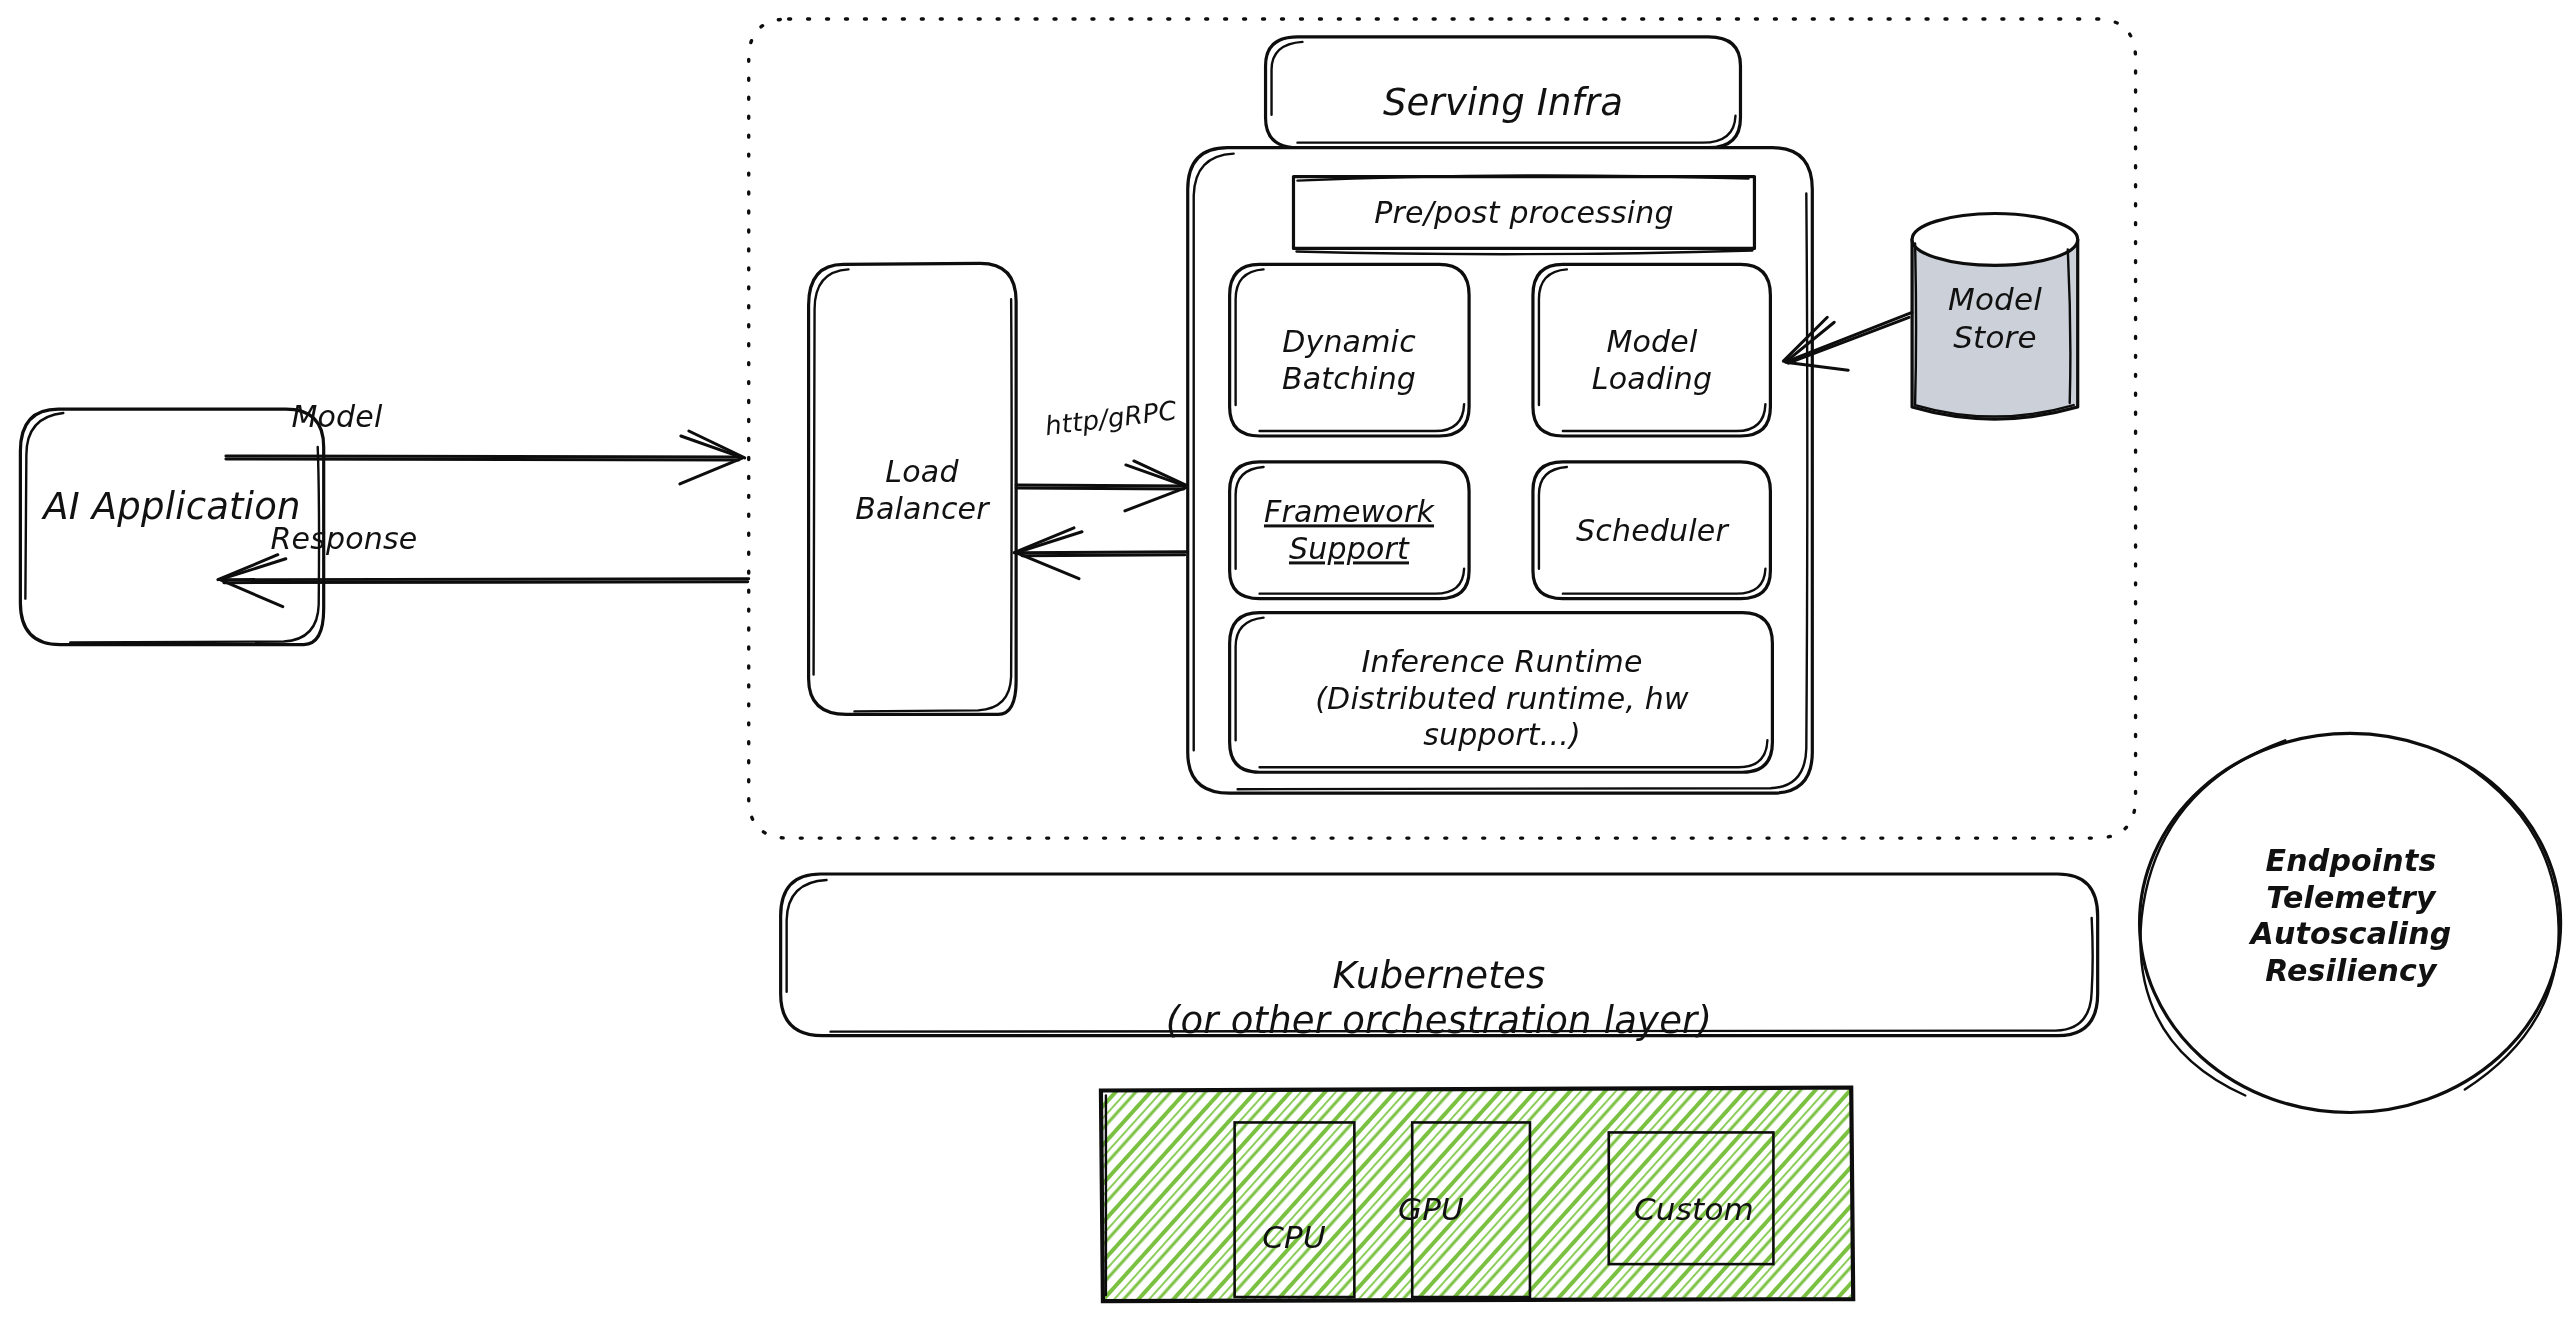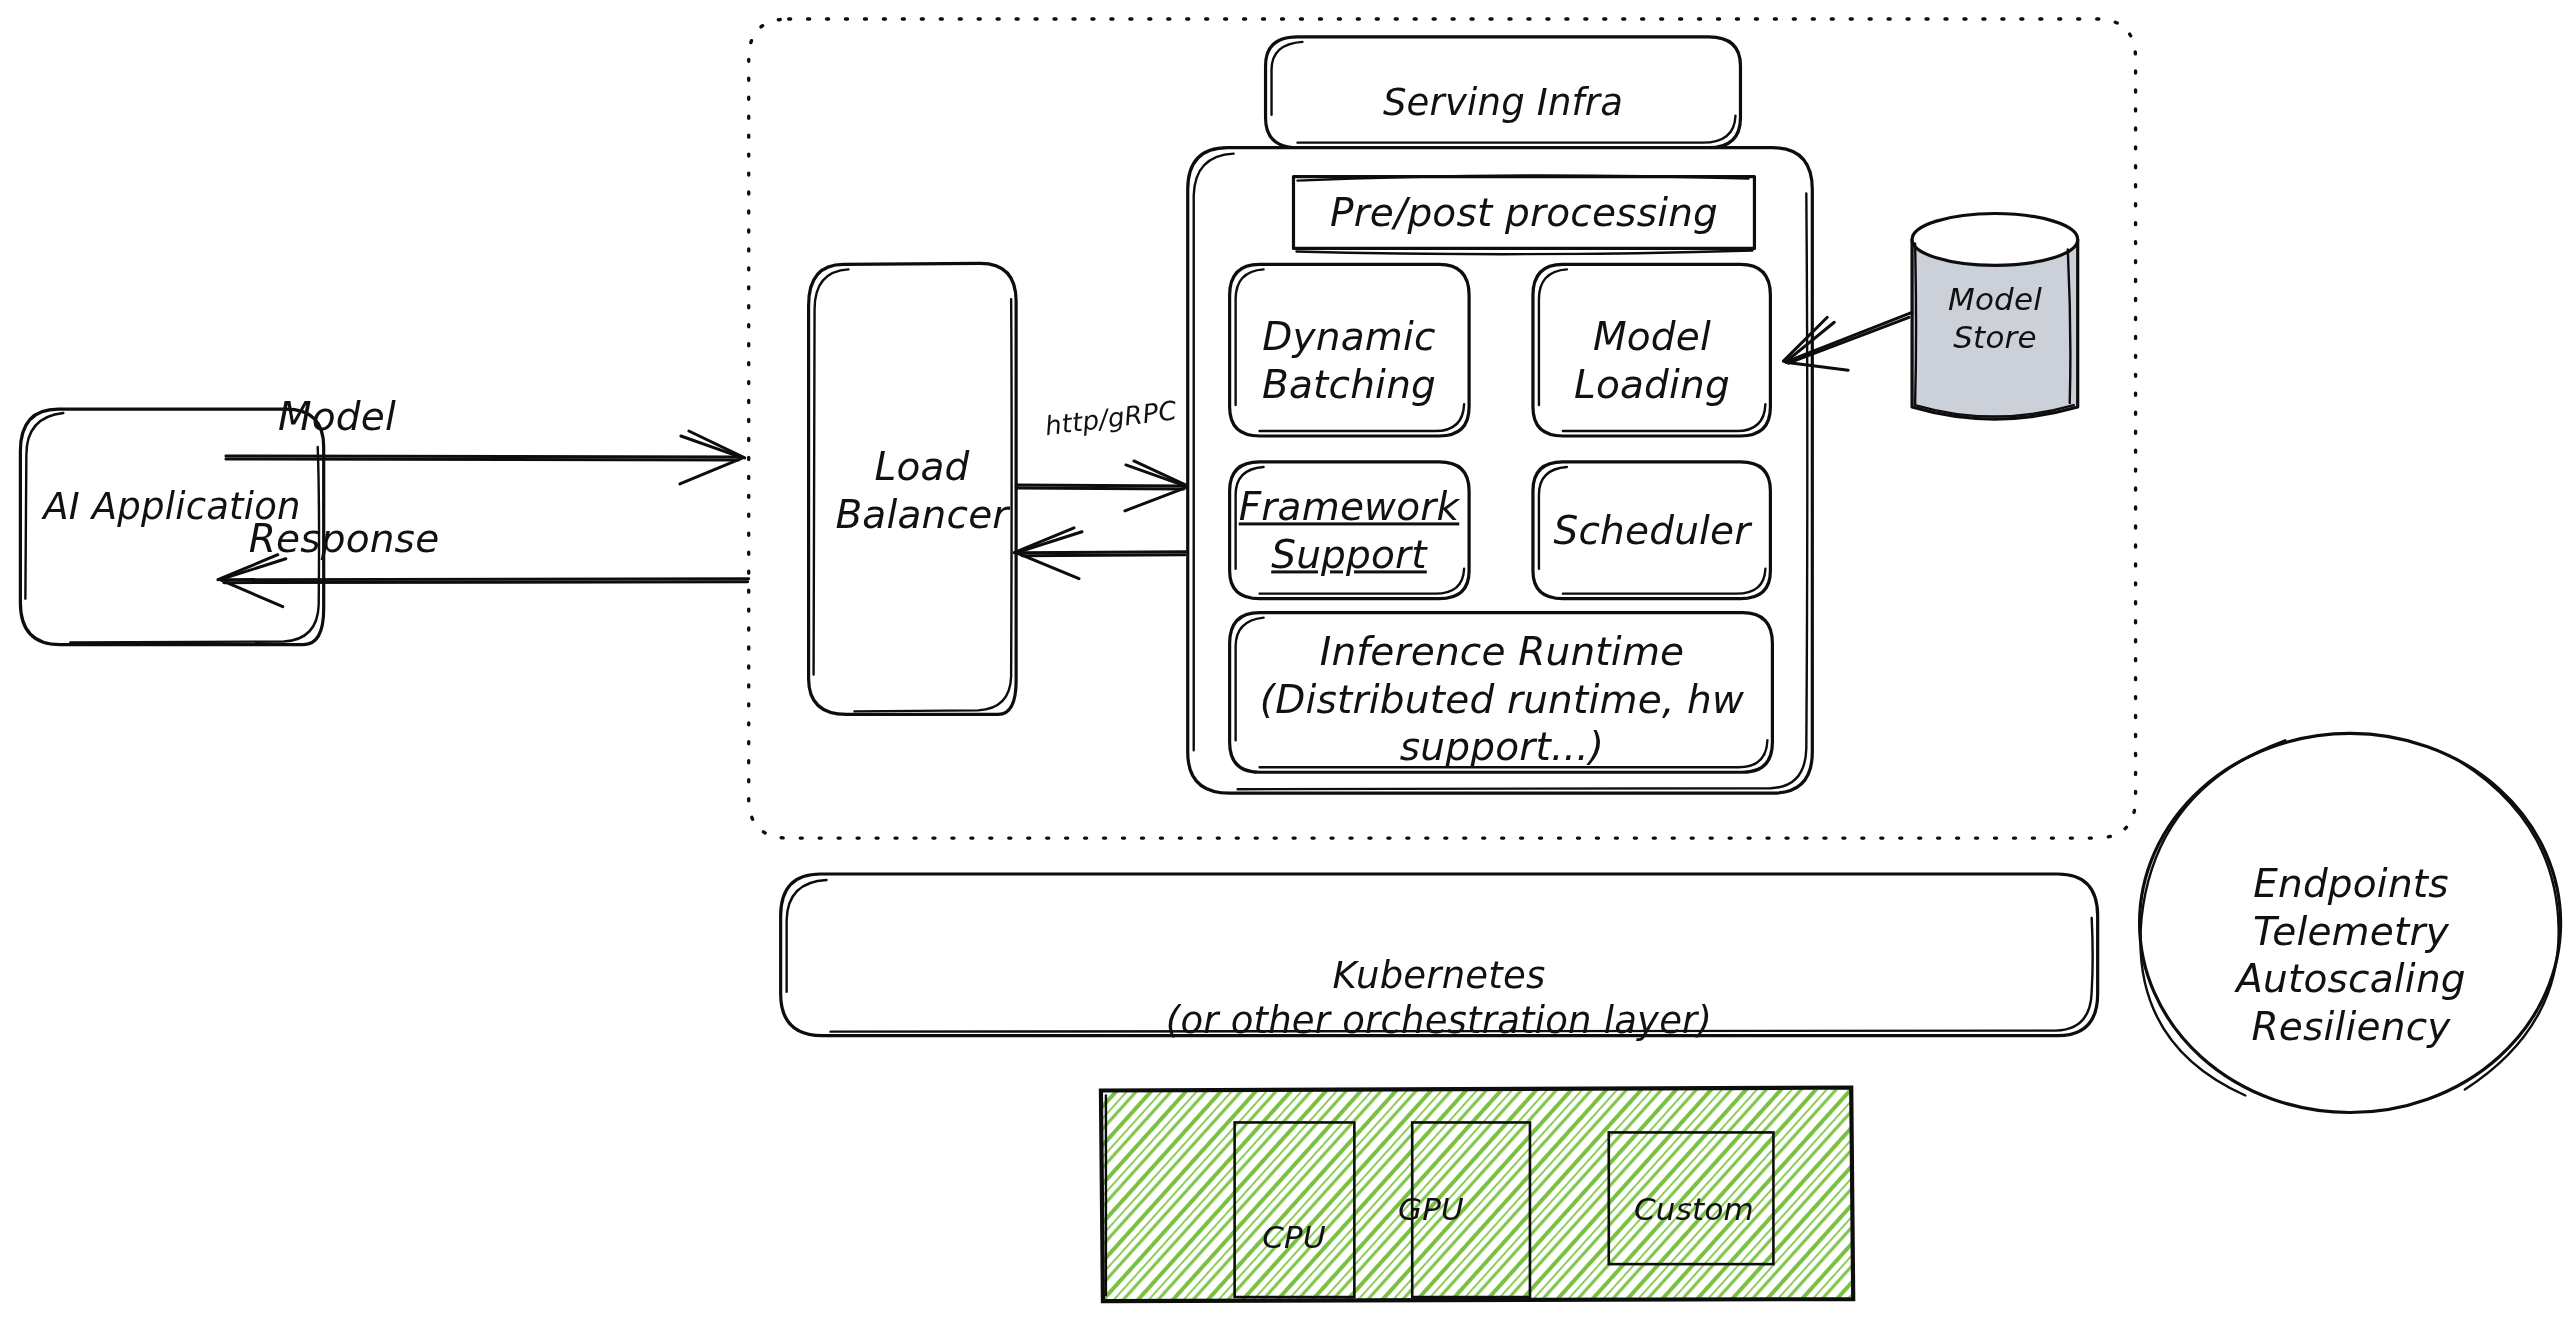"Pre/post processing" .t-lg { font-size: 39px -> 30px }
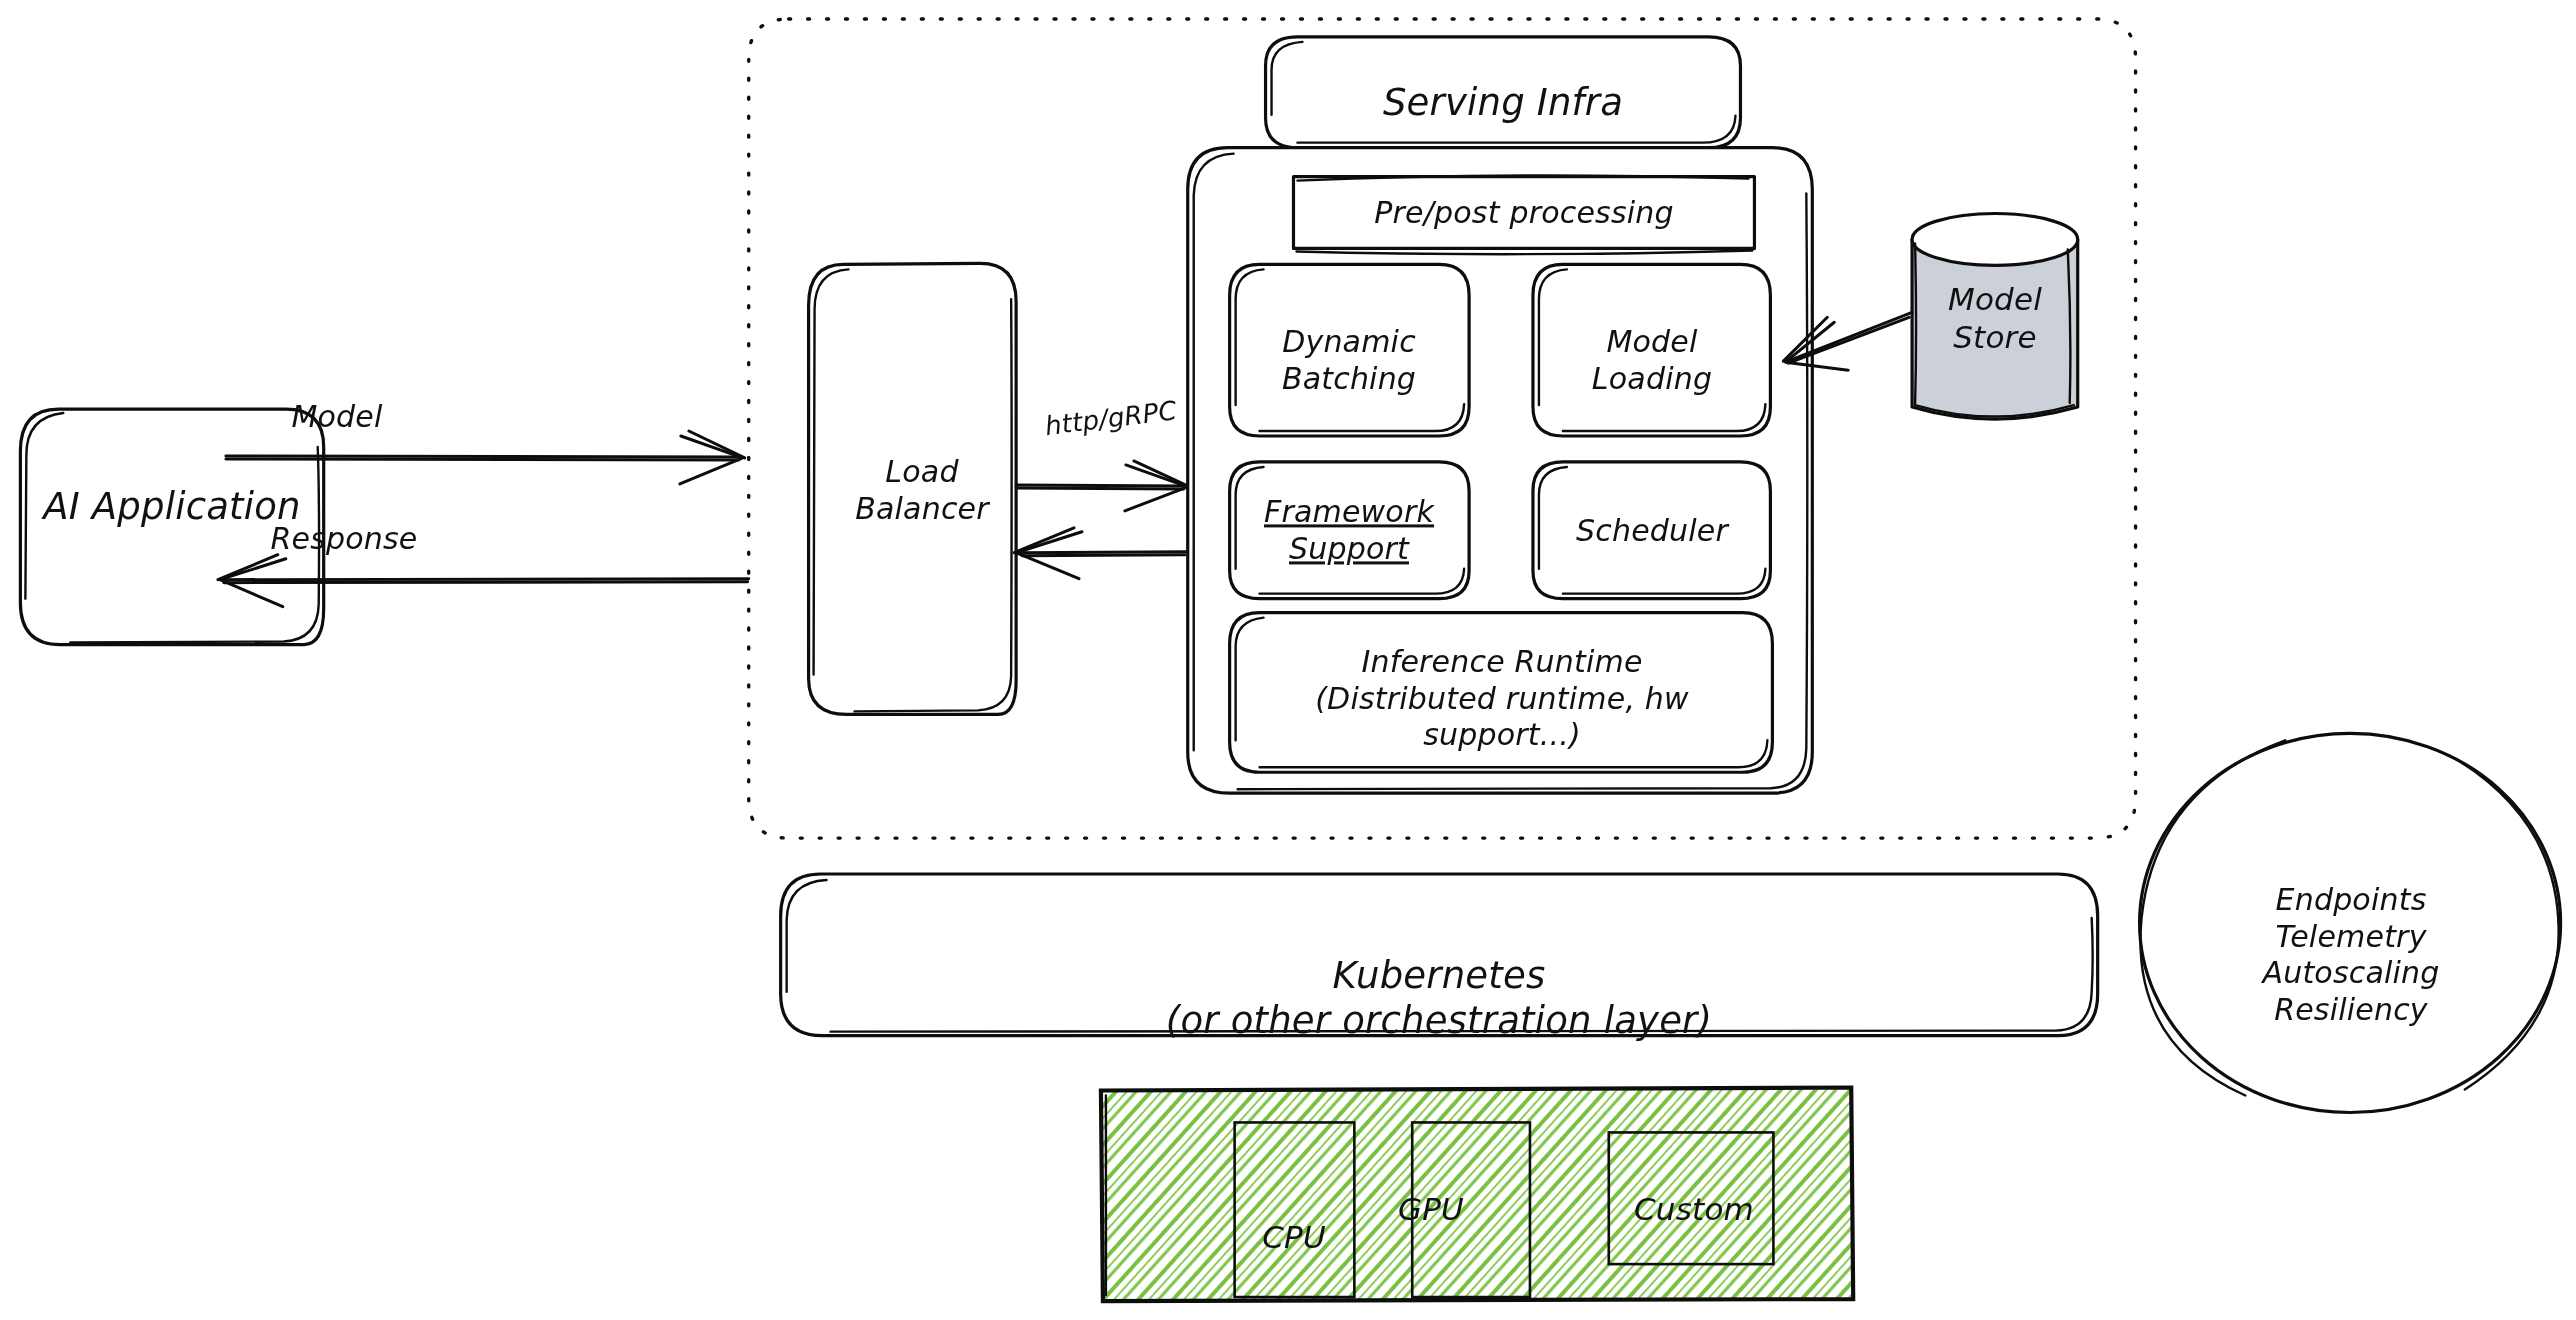"Endpoints" div.dtext { font-weight: none -> bold; top: 955px -> 916px }
